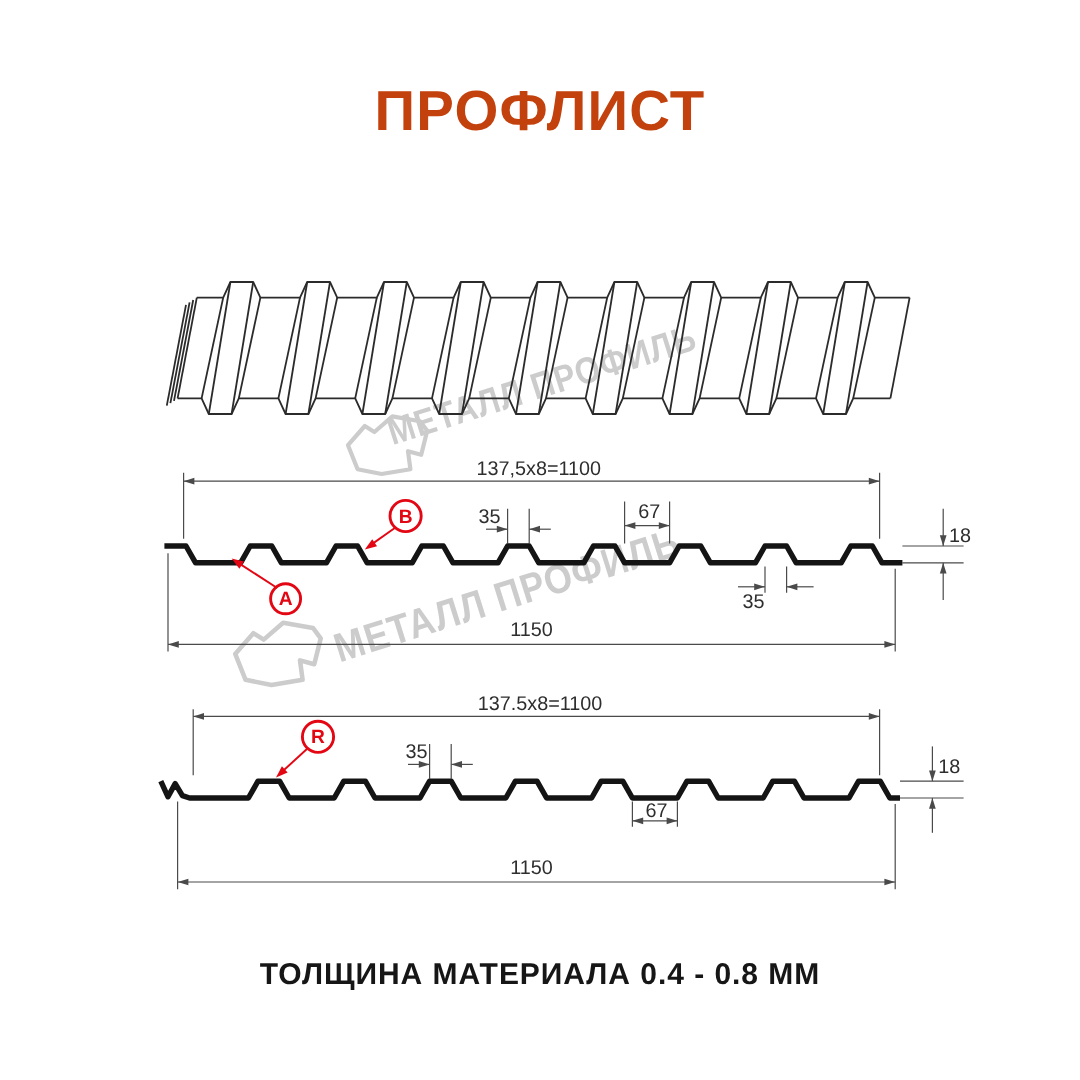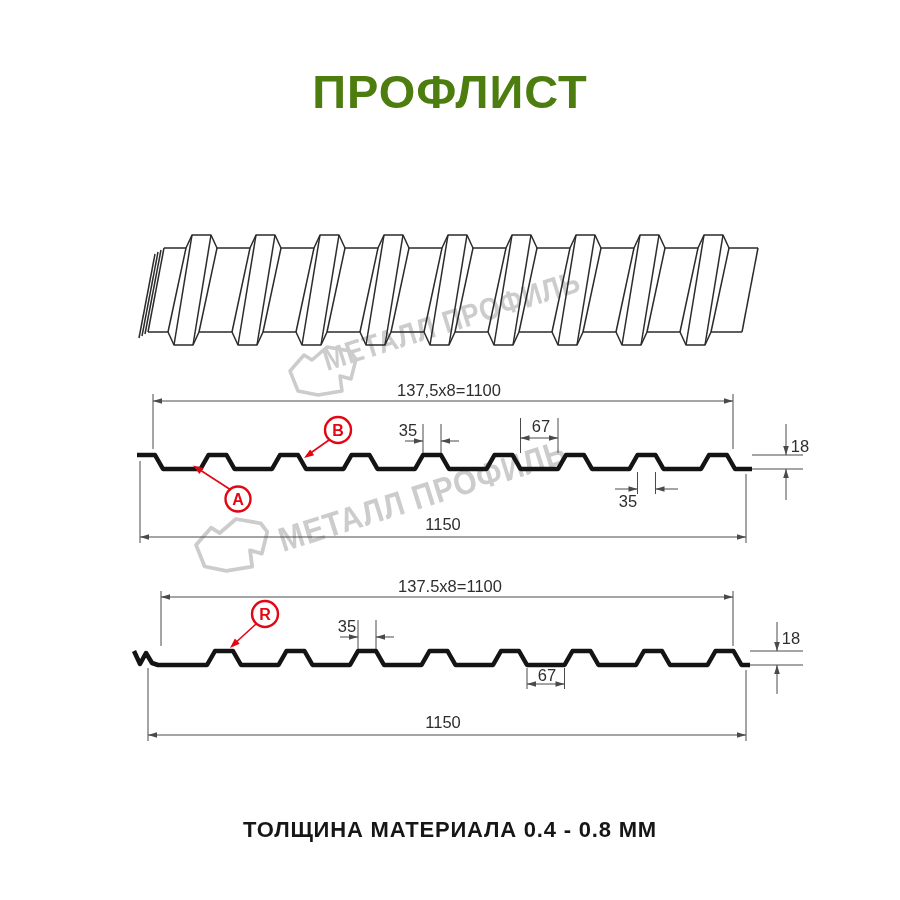"ПРОФЛИСТ" .title { color: #4d7c0f -> #c2410c }
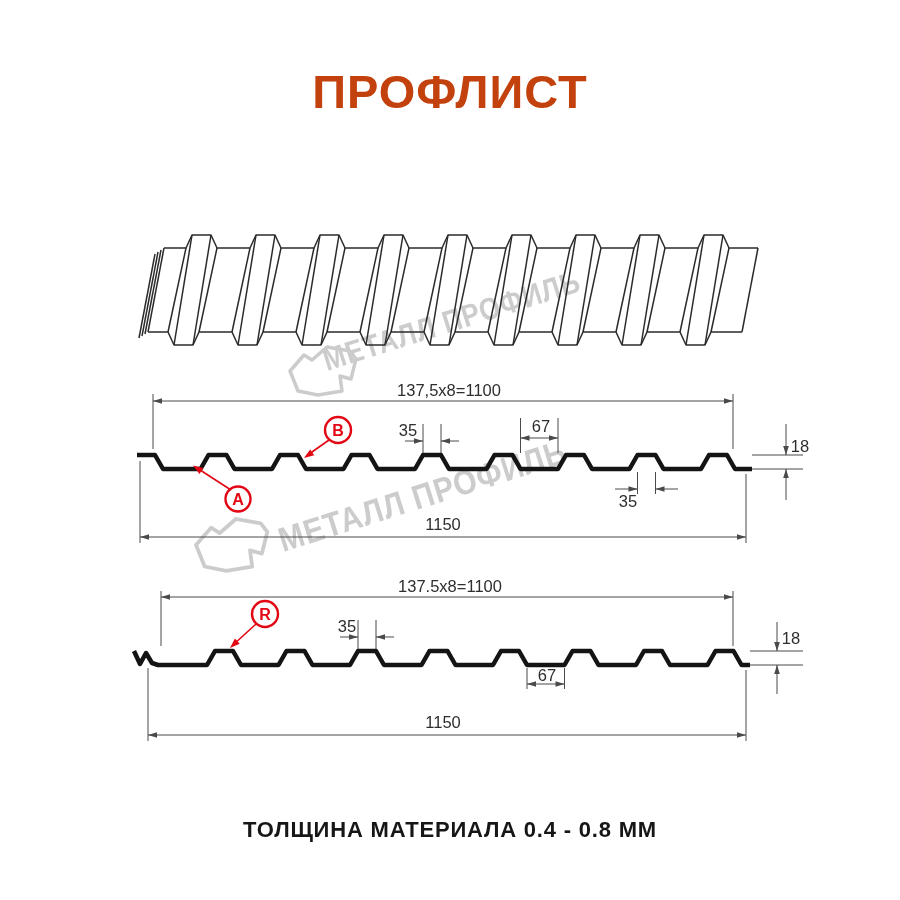"ТОЛЩИНА МАТЕРИАЛА 0.4 - 0.8" .note { font-size: 22px -> 25px; top: 817px -> 798px }
